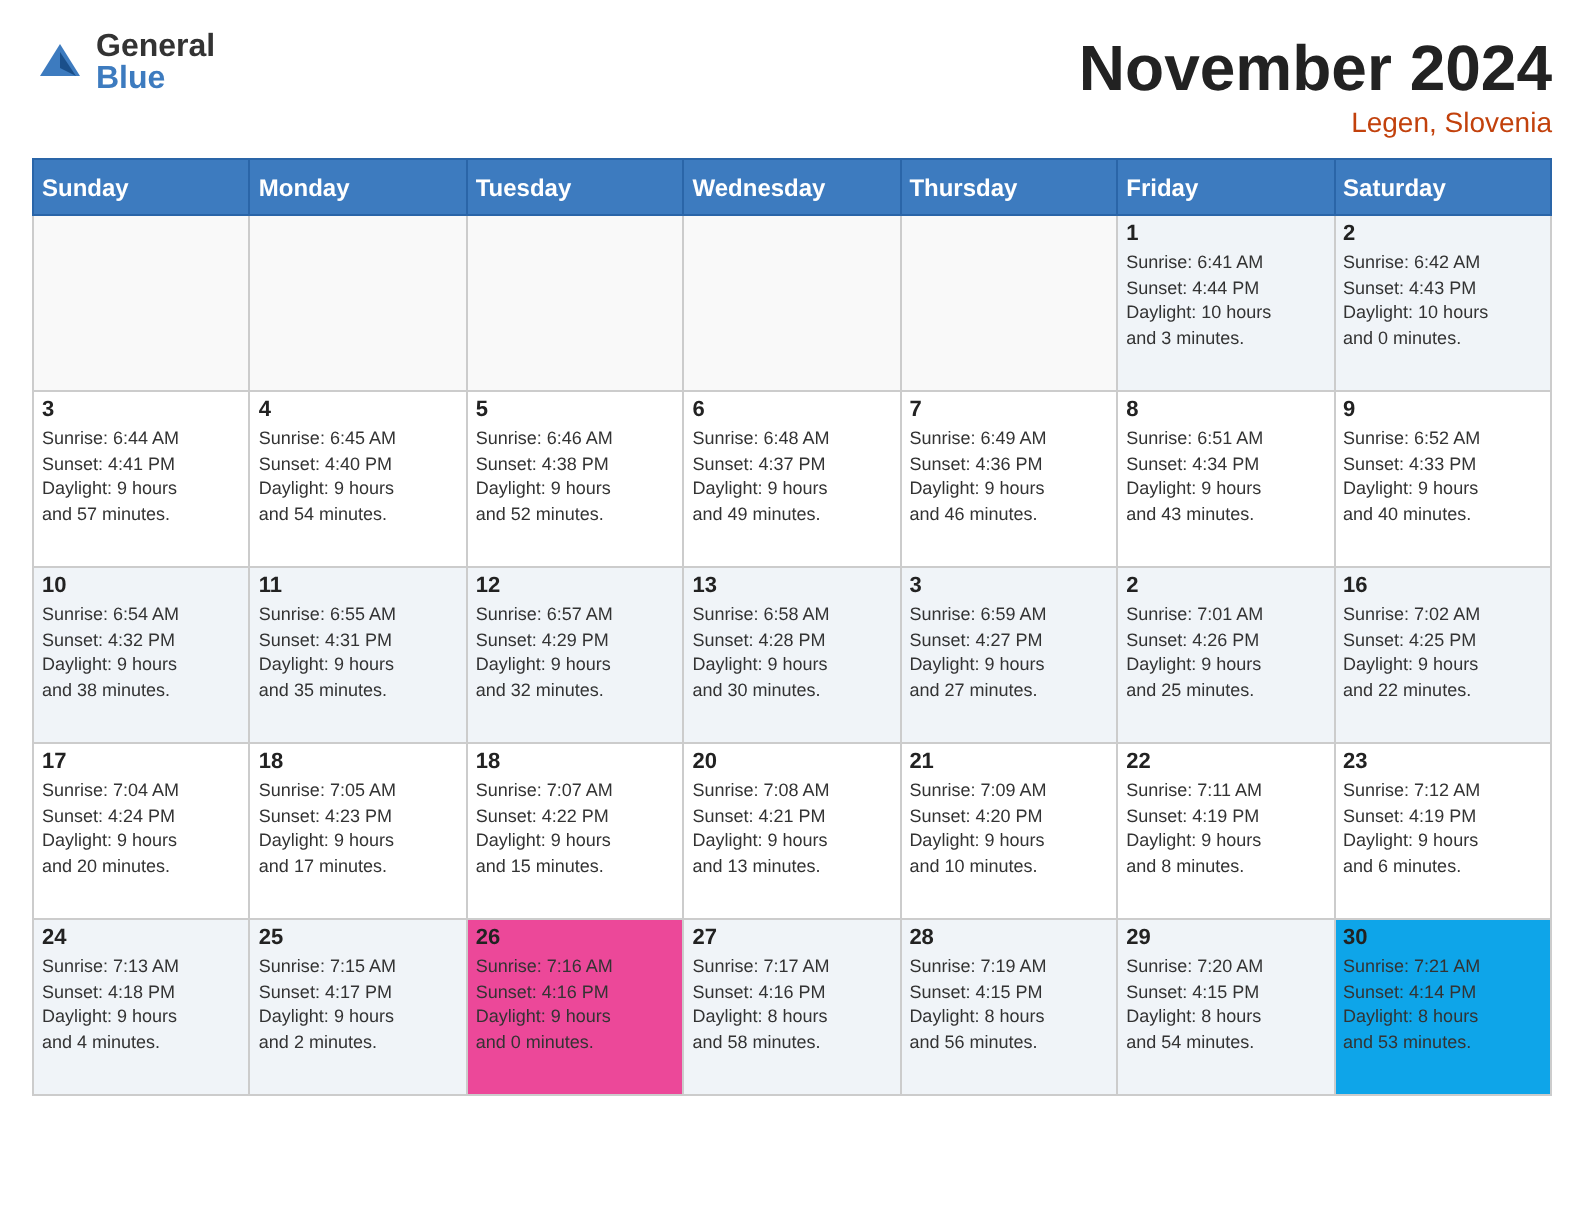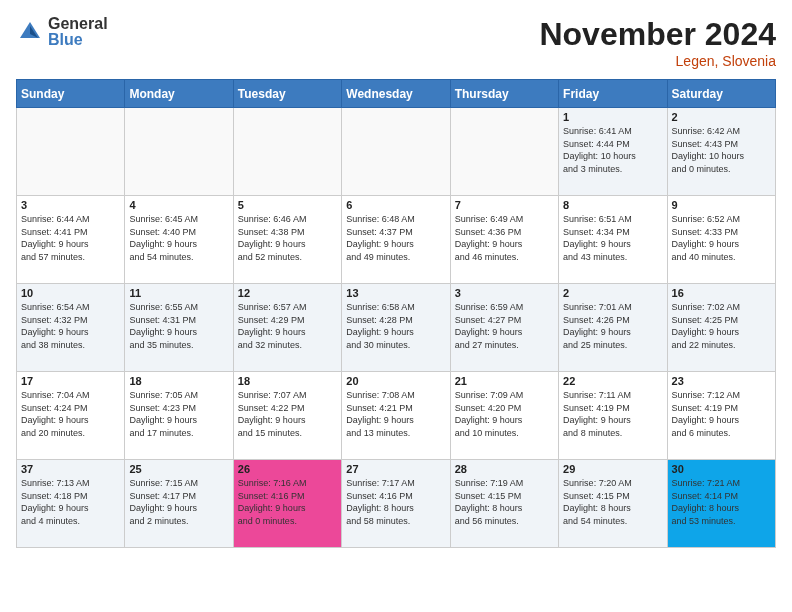"37" span.day-num { text: 37 -> 24 }
